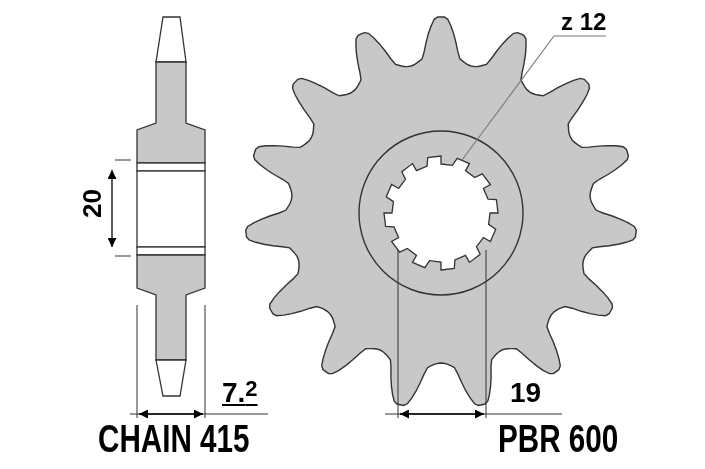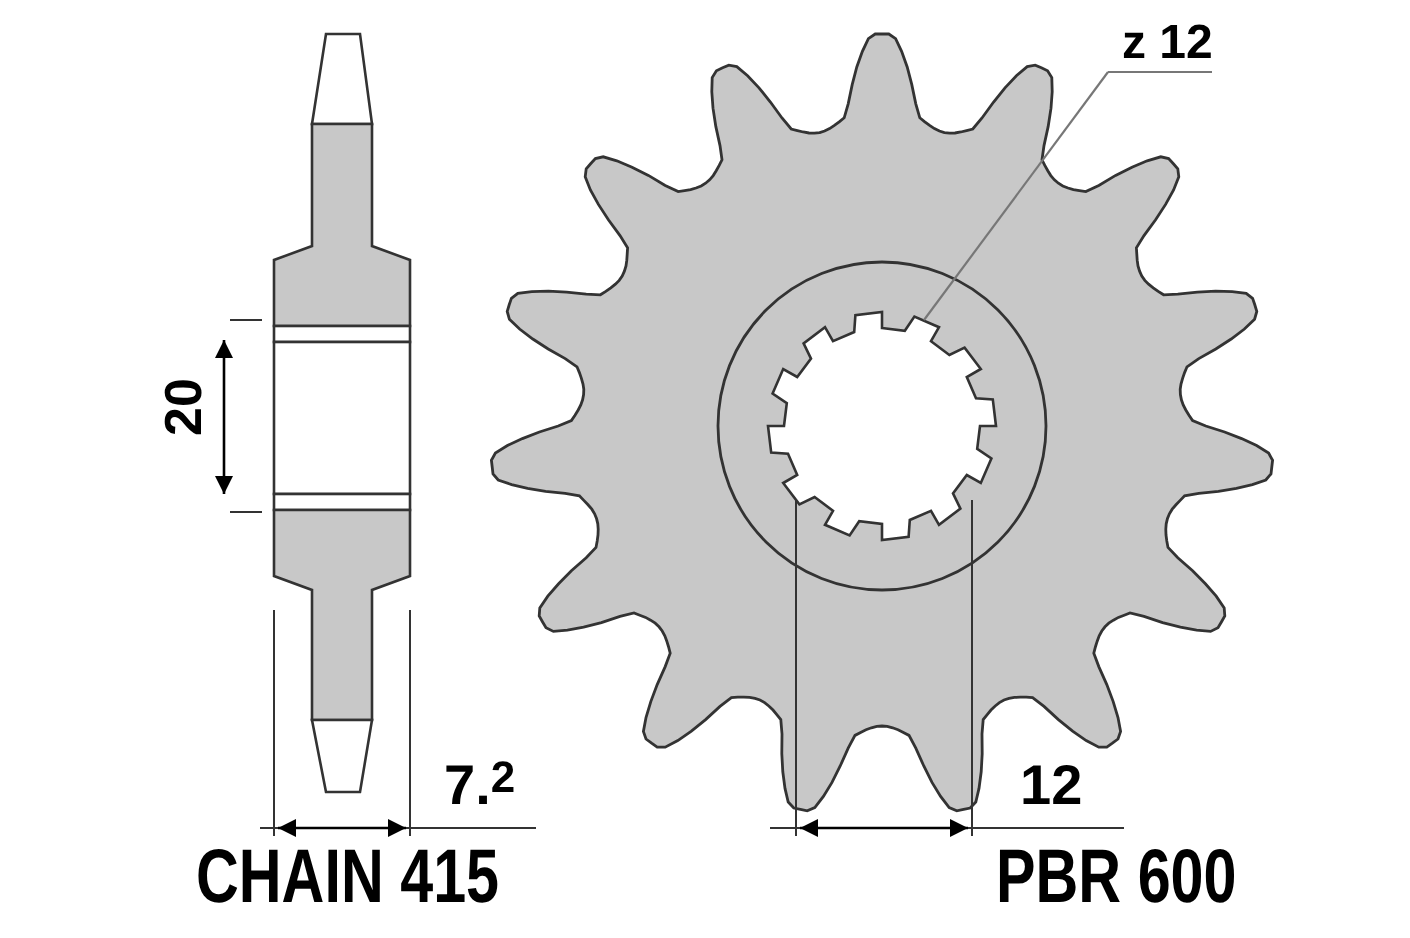"7.2" #dim-72 { text-decoration: none -> underline }
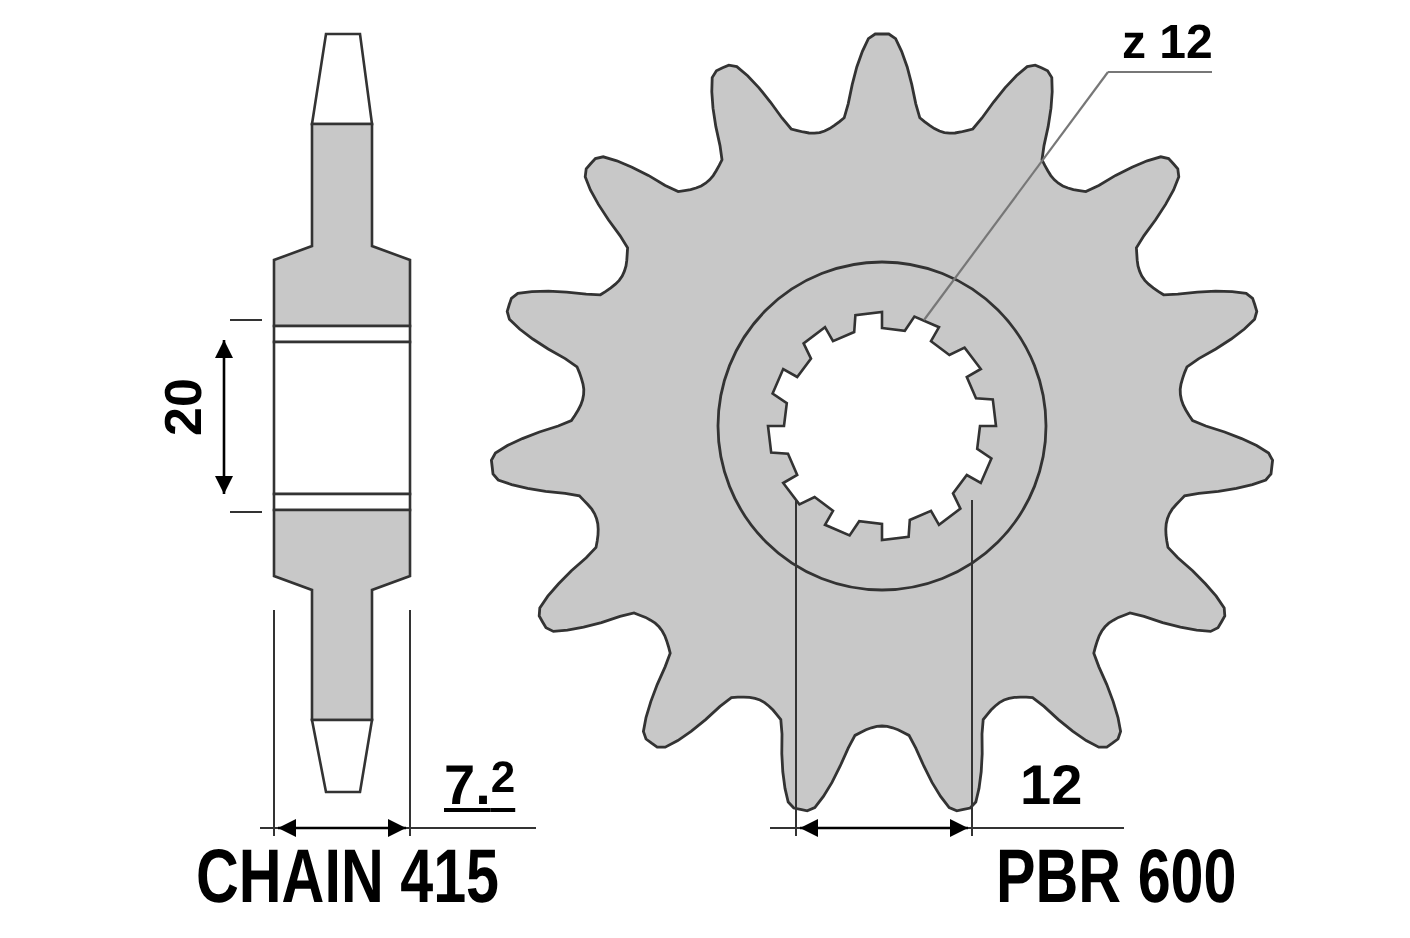"12" div.lbl { text: 12 -> 19 }
